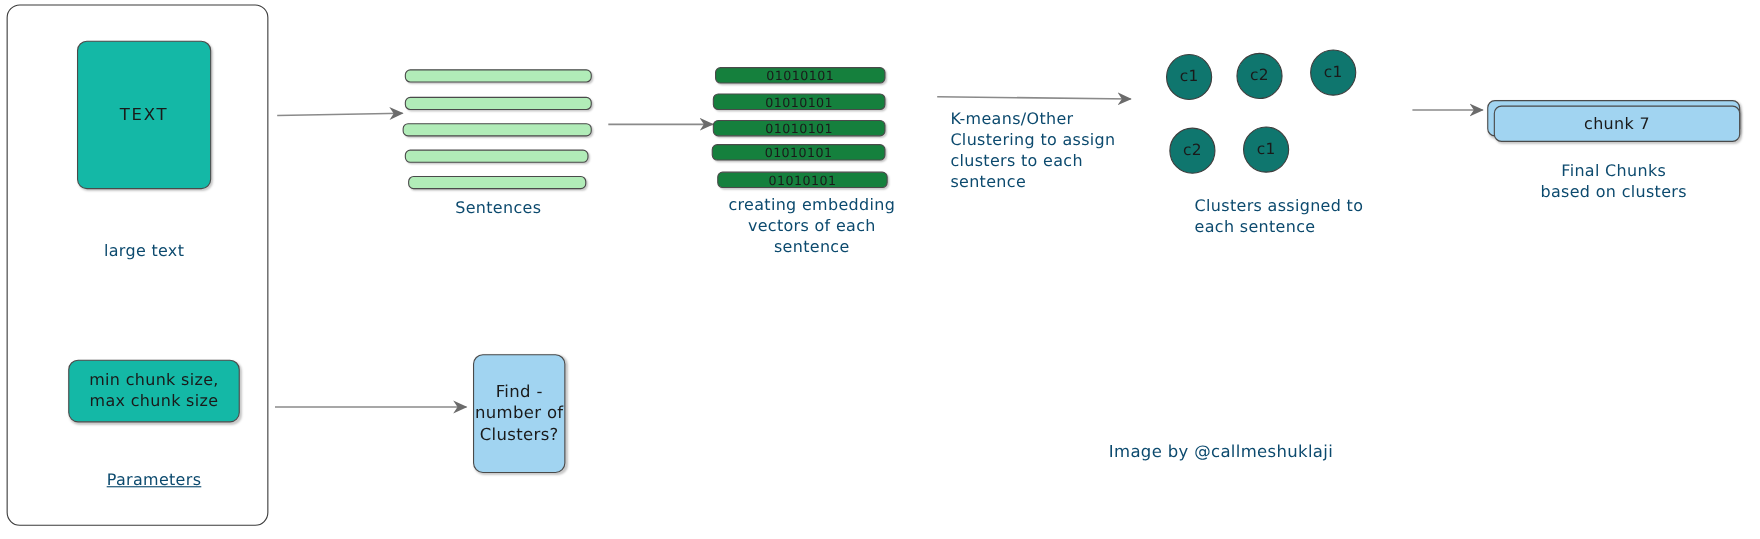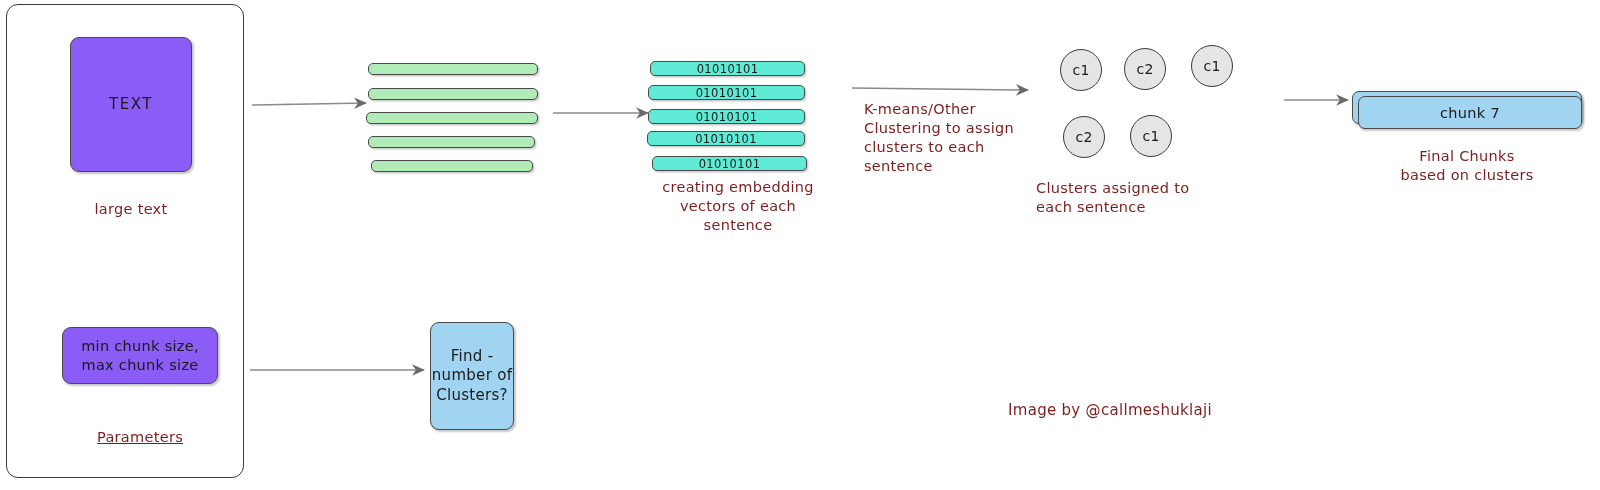"01010101" .embed-bar { background: #5eead4 -> #15803d }
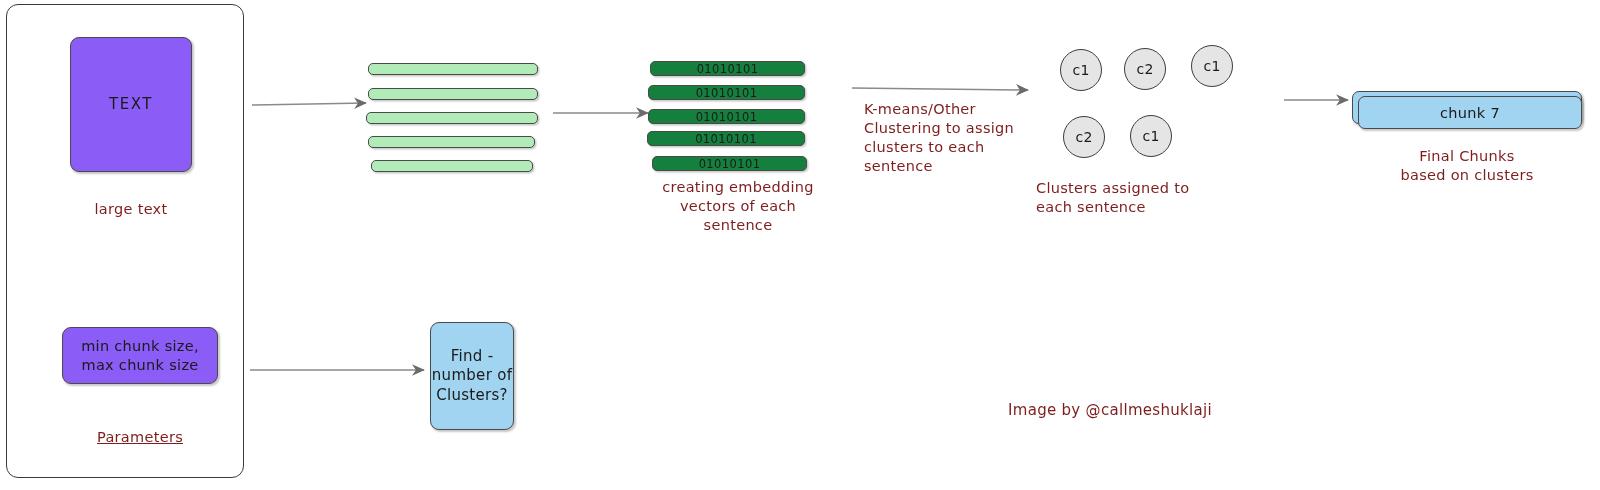"c1" .circle { background: #e5e5e5 -> #0f766e }
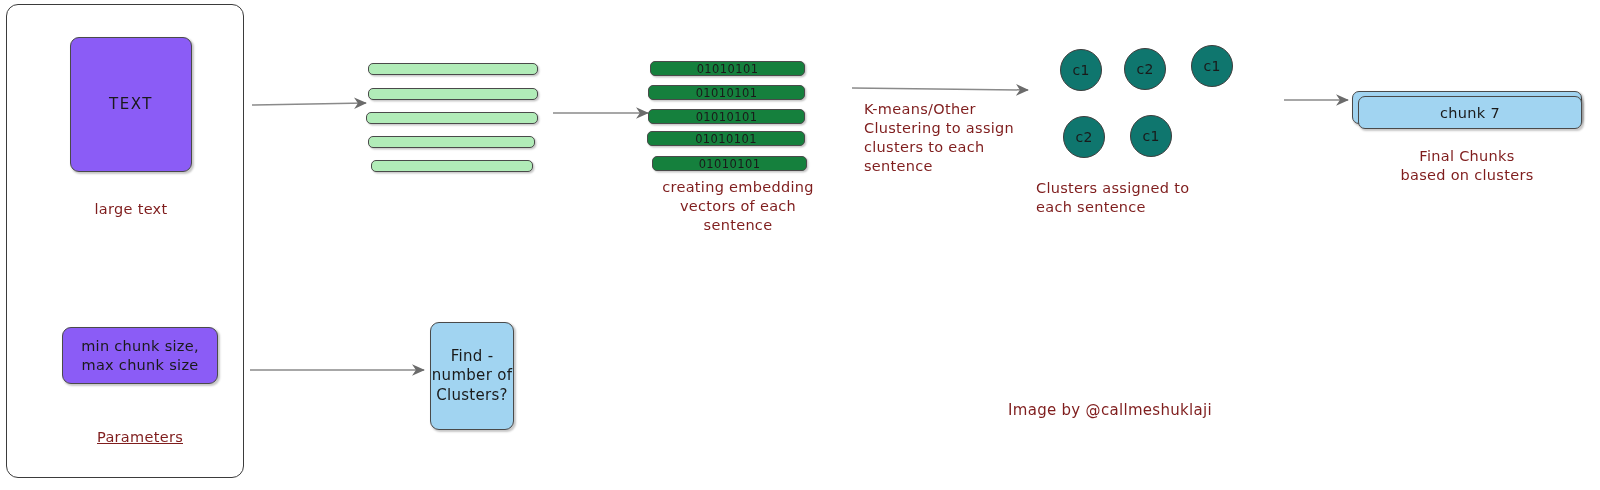"TEXT" .yellow { background: #8b5cf6 -> #14b8a6 }
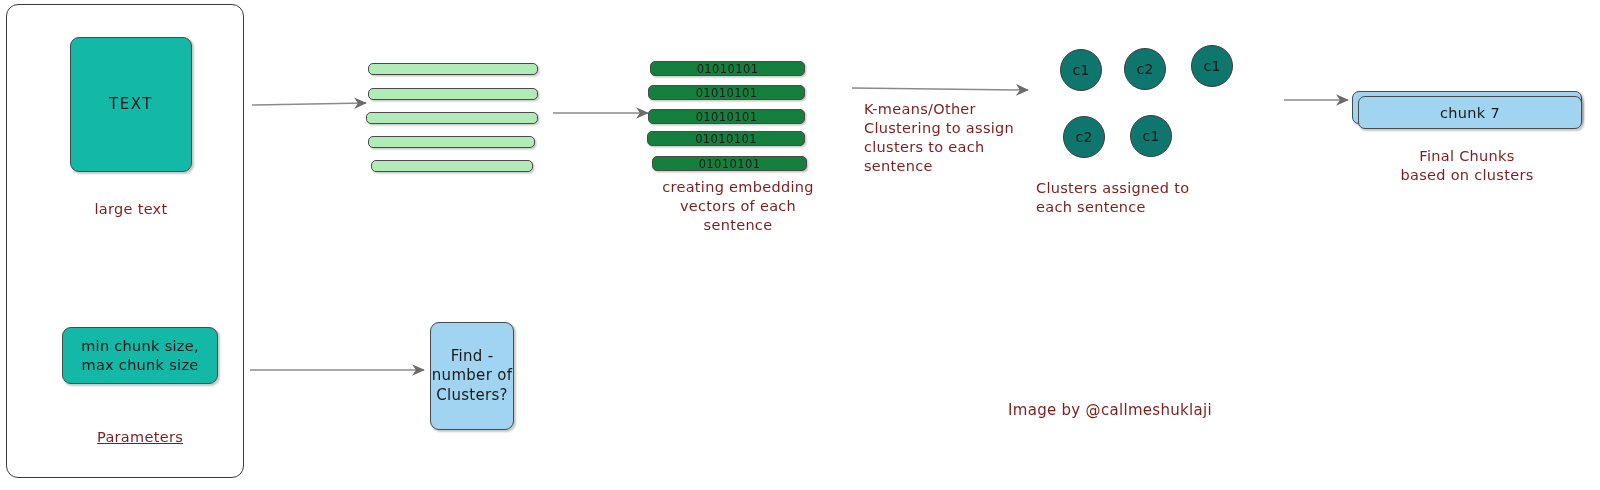"K-means/Other" .caption { color: #7f1d1d -> #0c4a6e }
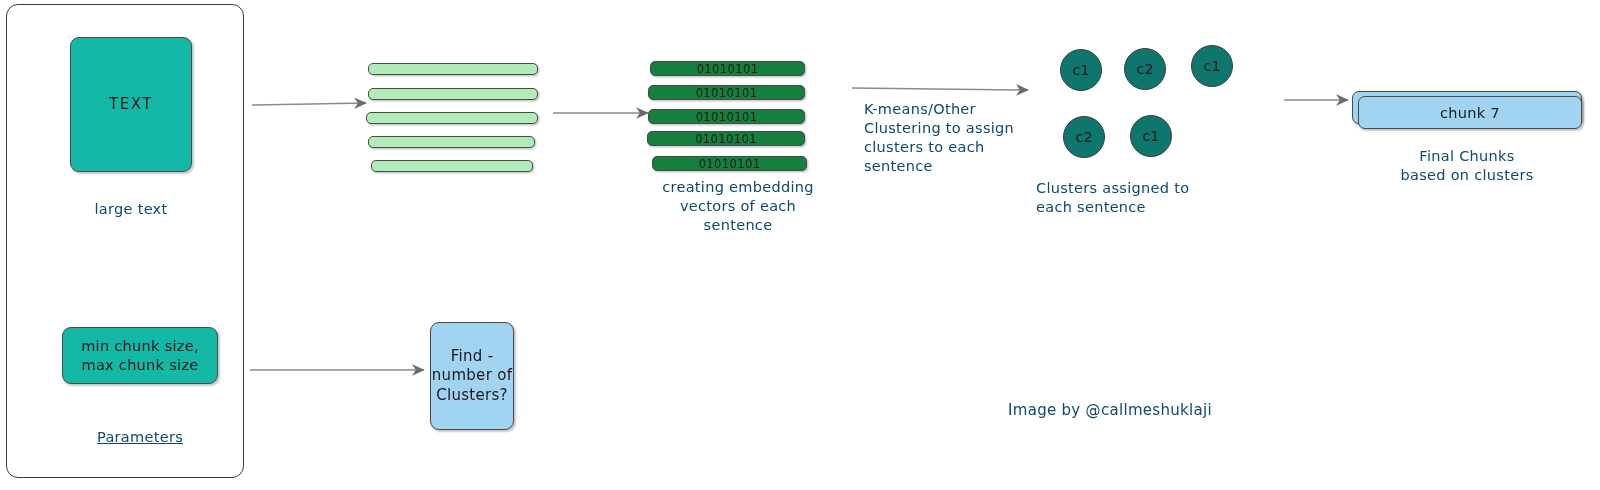"Sentences" div.caption { html: none -> <div>Sentences</div> }
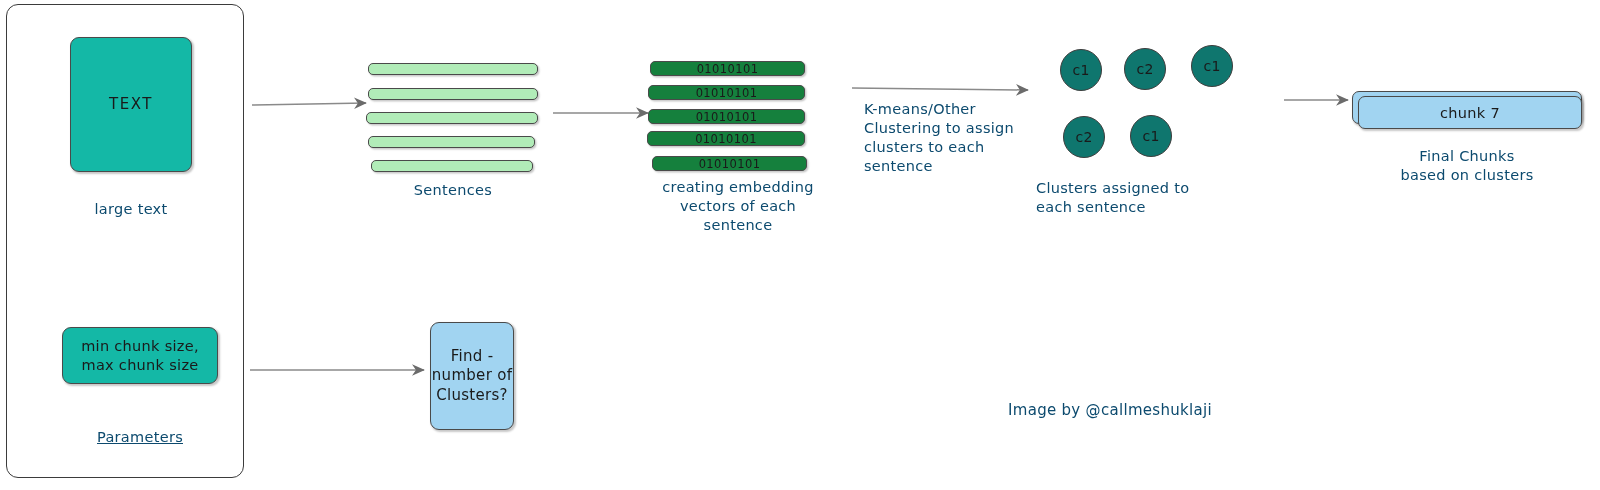"Clusters assigned to" .cap-clusters { left: 1036px -> 1086px }
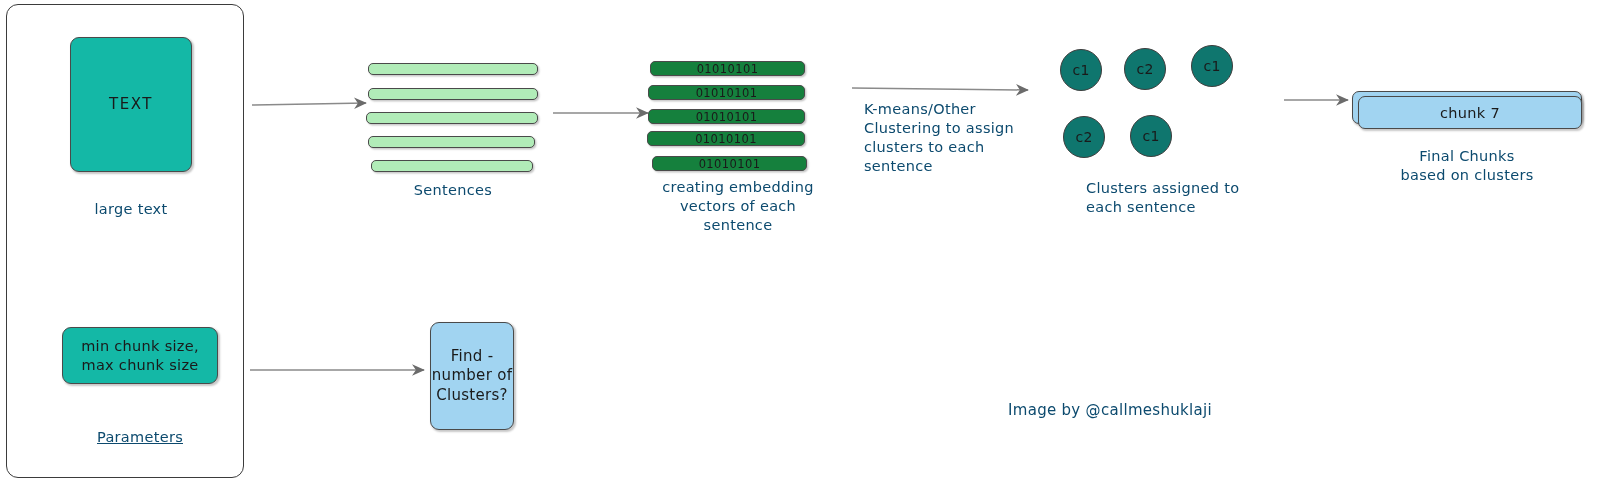"large text" .cap-large-text { top: 200px -> 220px }
